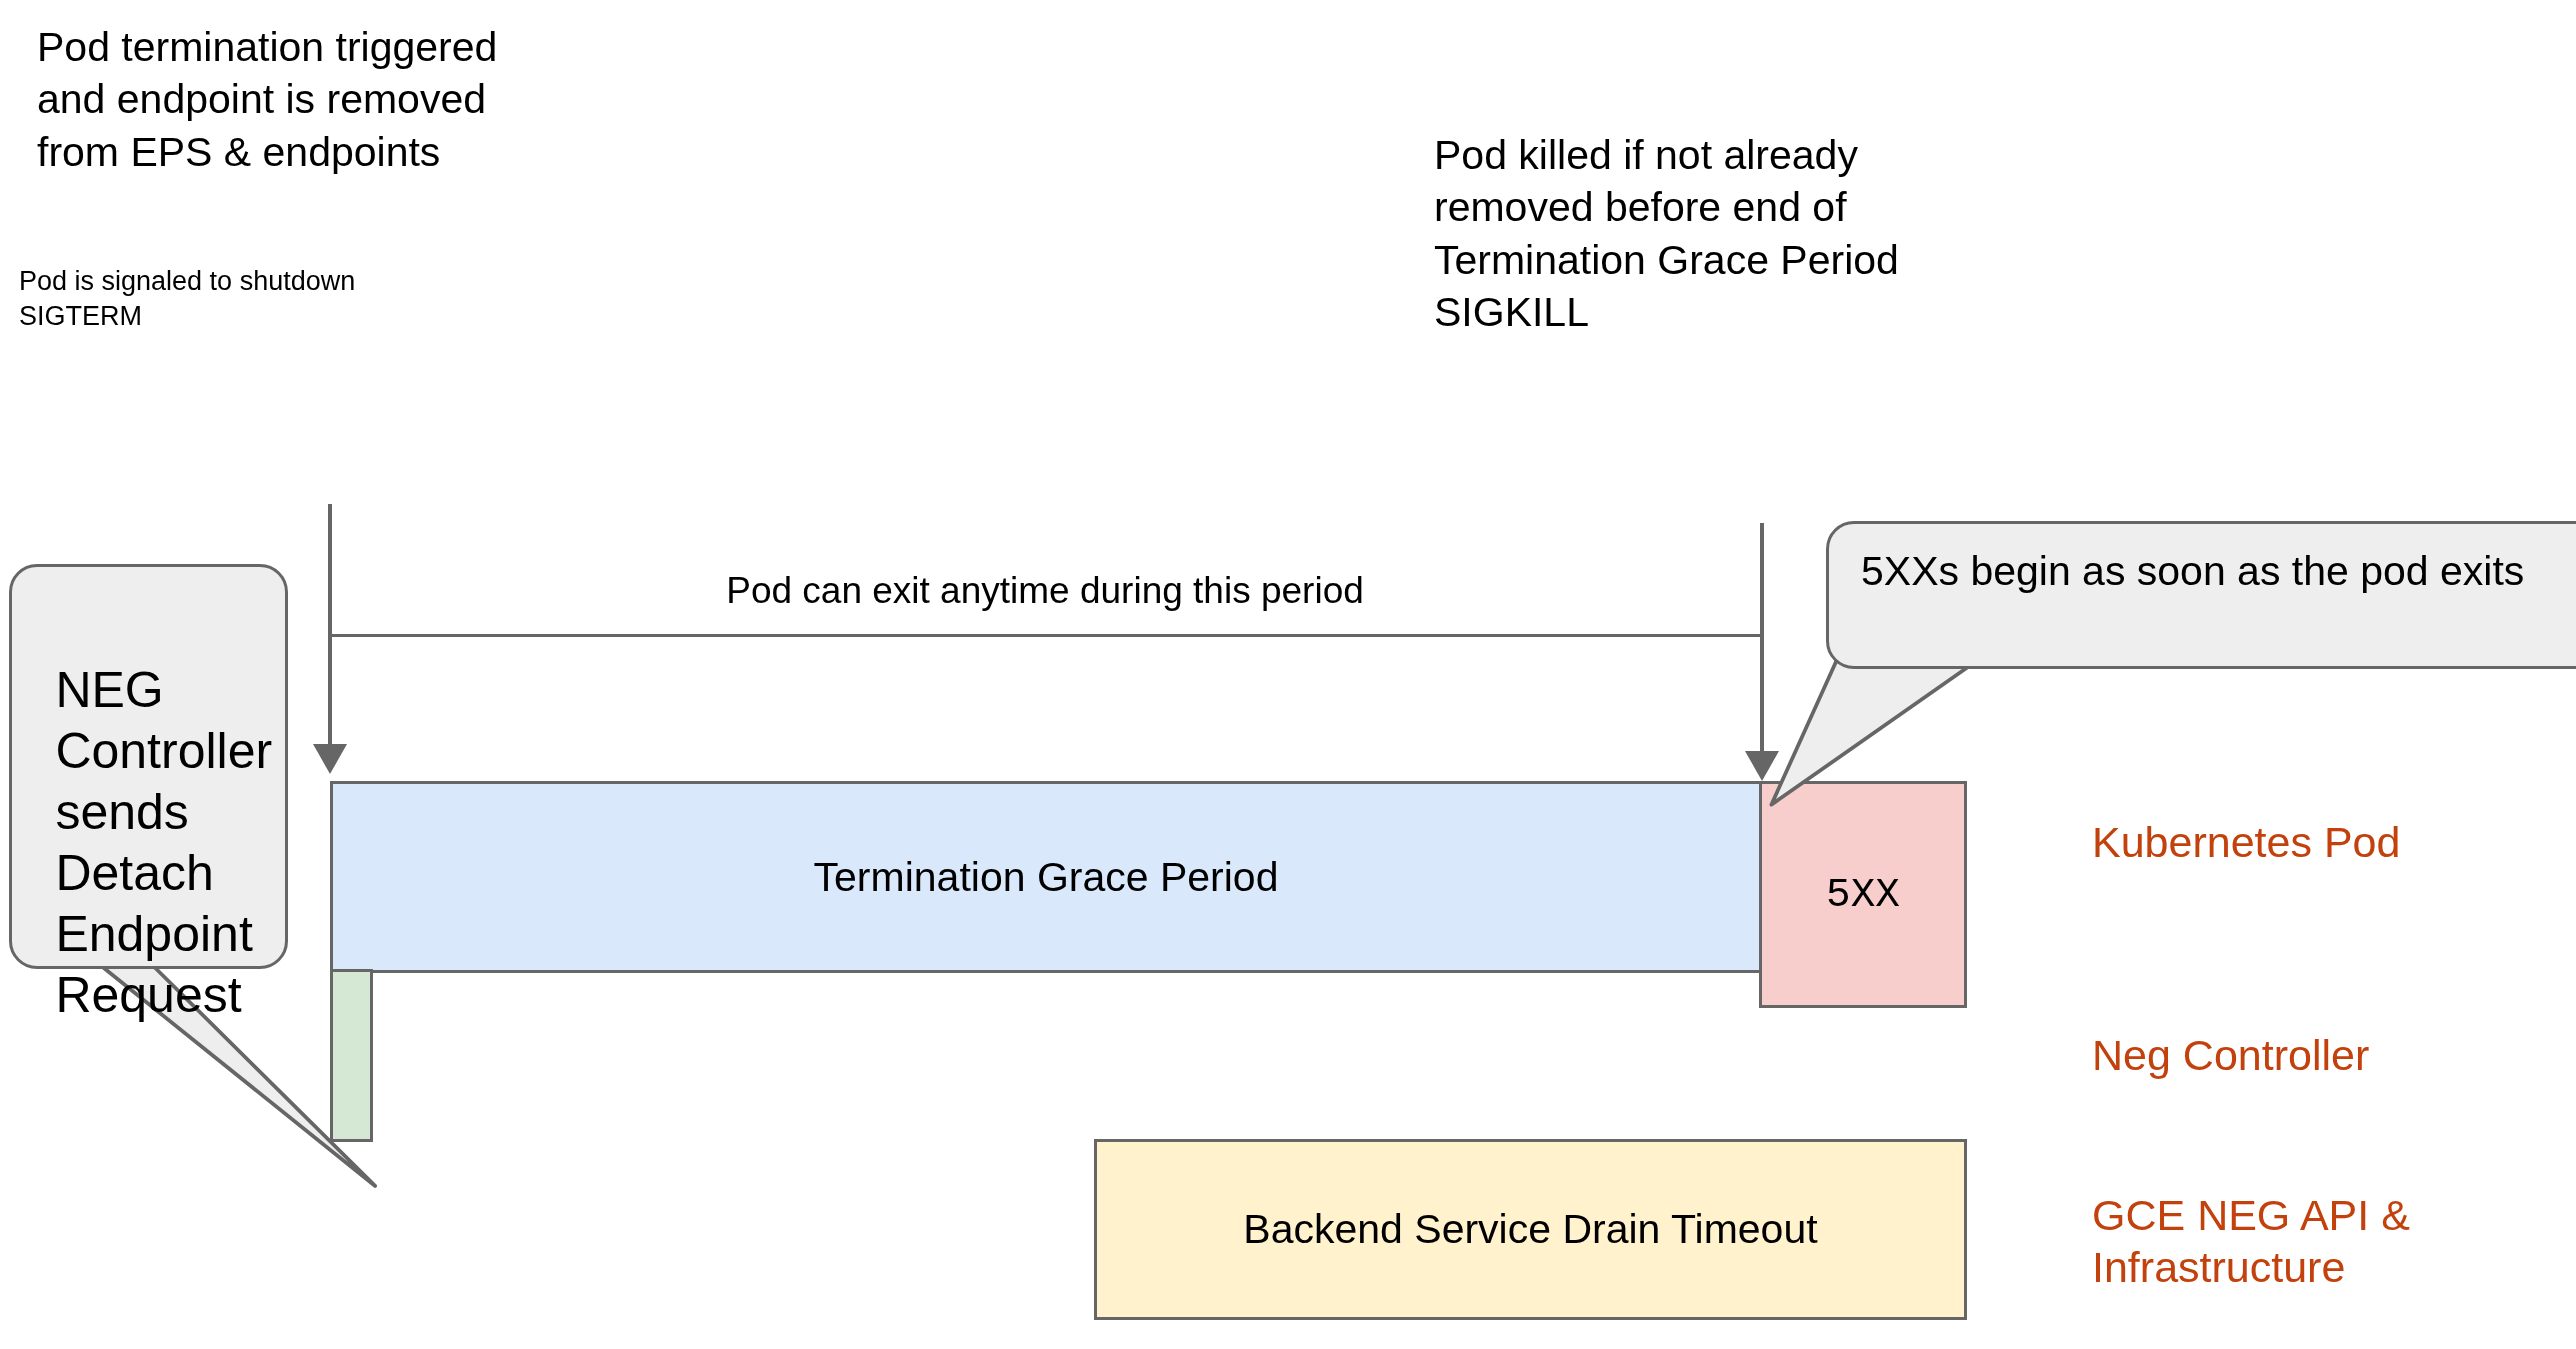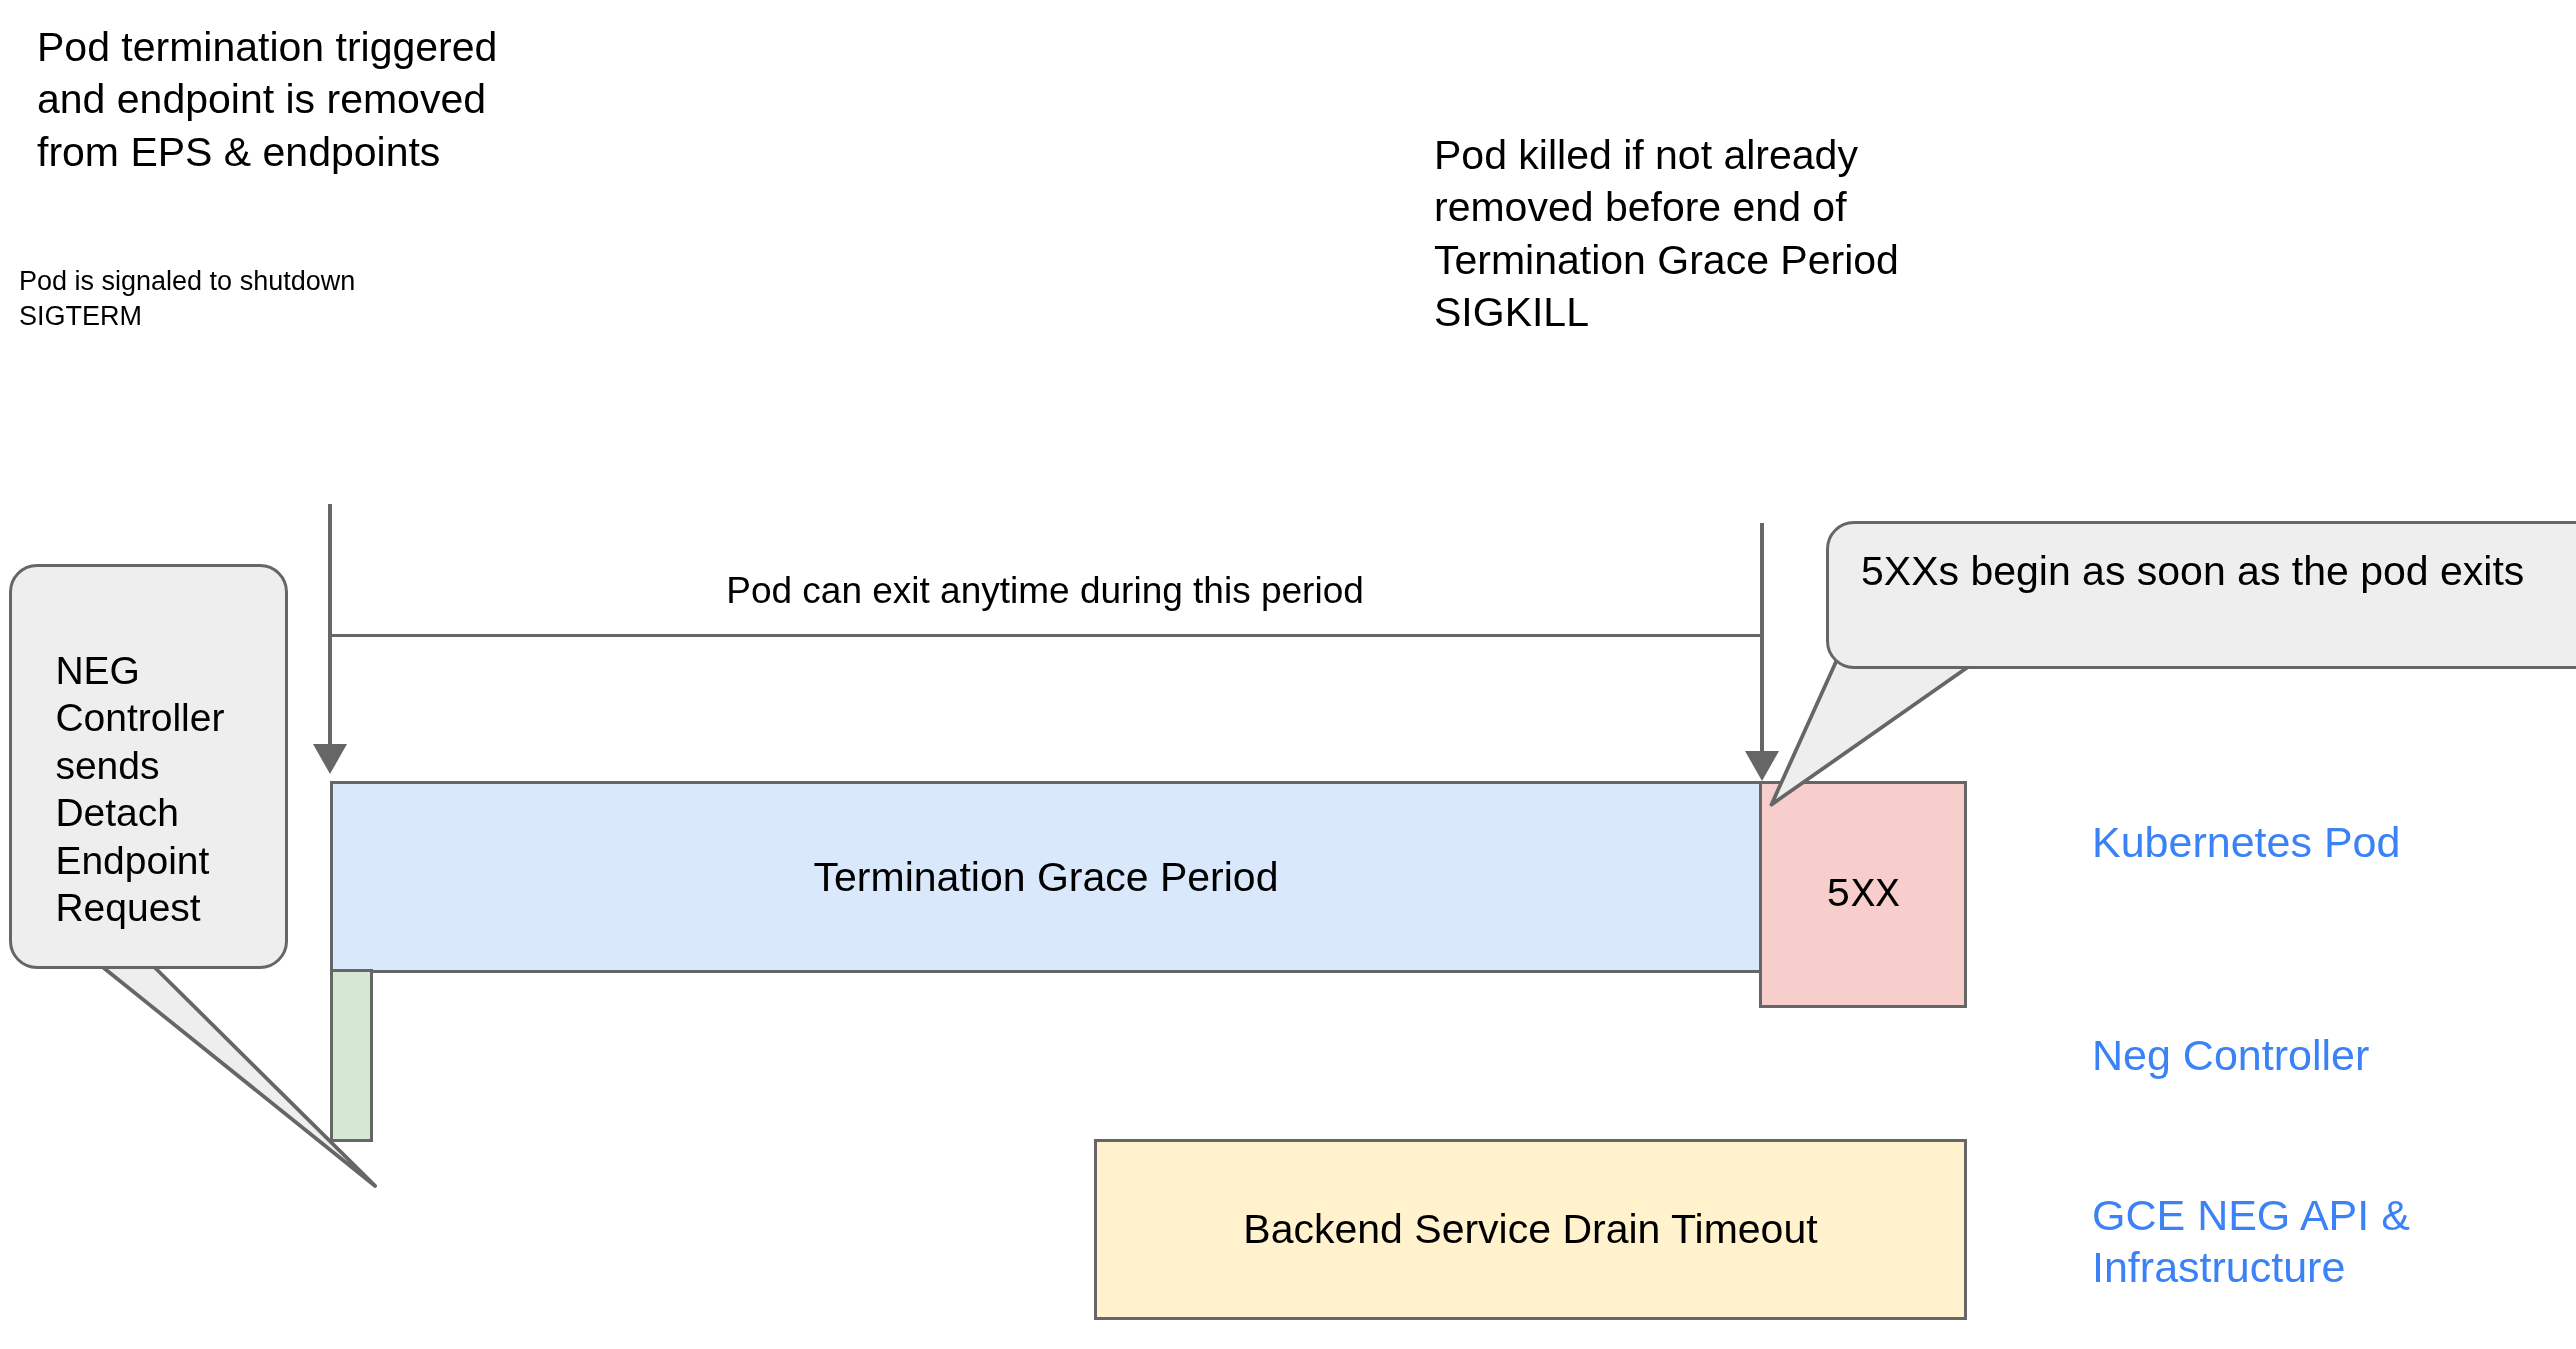"NEG" #callout-neg { font-size: 39px -> 50px }
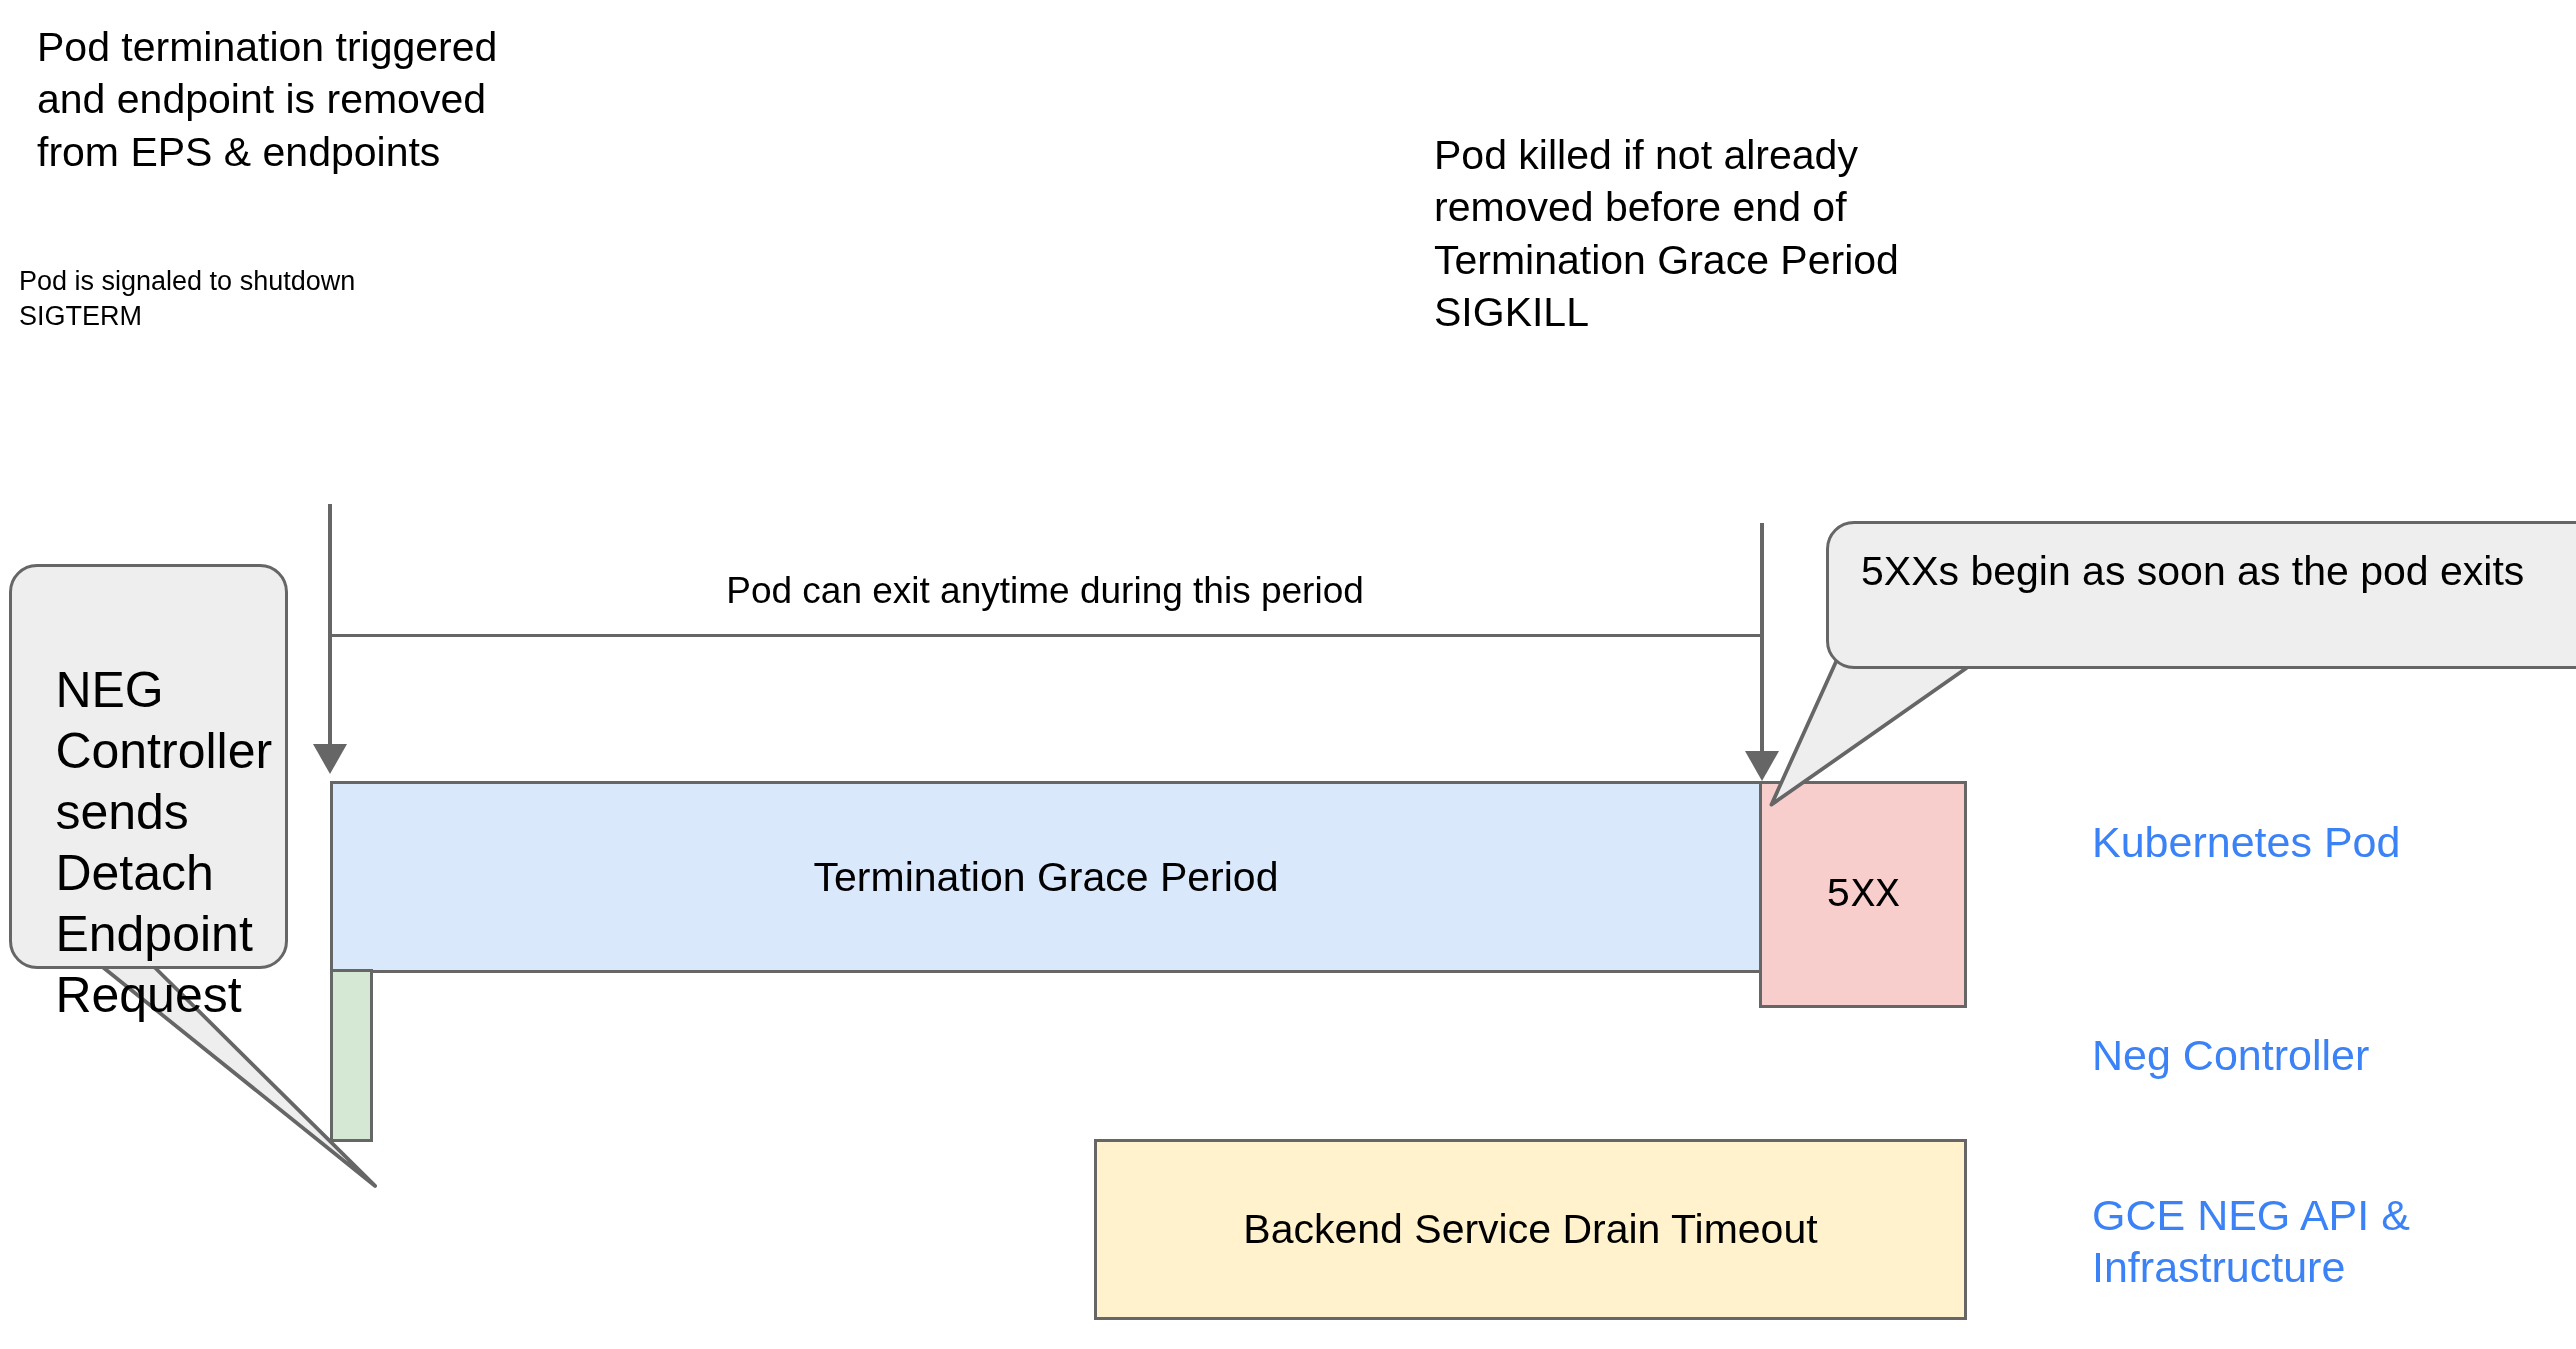"Kubernetes Pod" .lane-label { color: #3b82f6 -> #c2410c }
